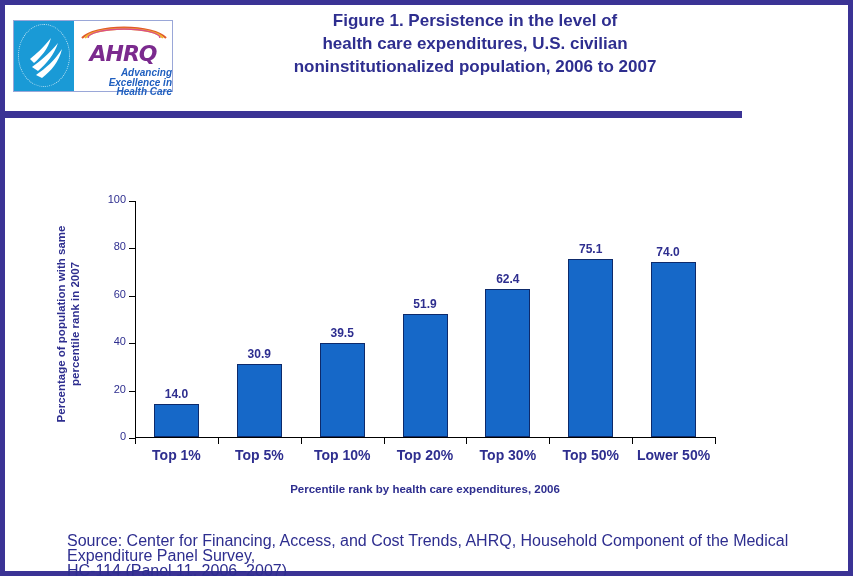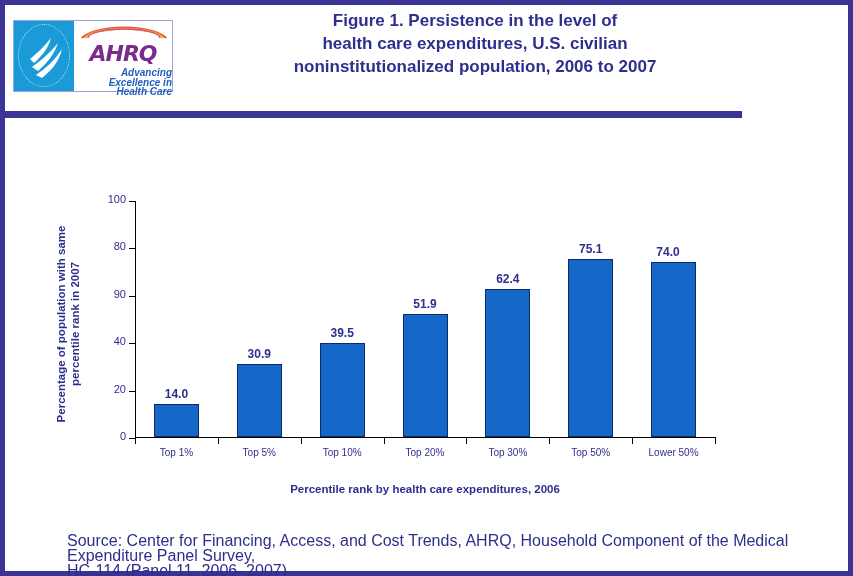"90" div.ytick-label { text: 90 -> 60 }
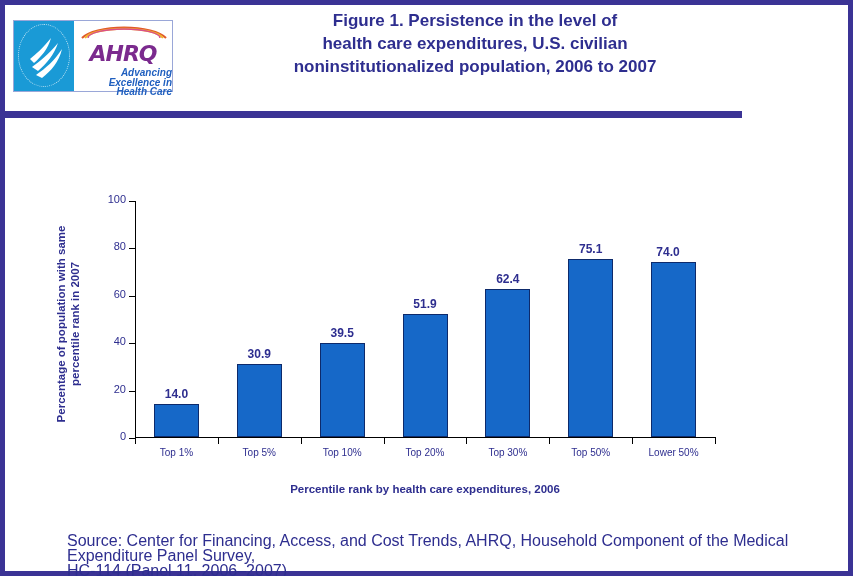"Top 1%" .cat-label { font-size: 10px -> 14px; font-weight: none -> bold }
